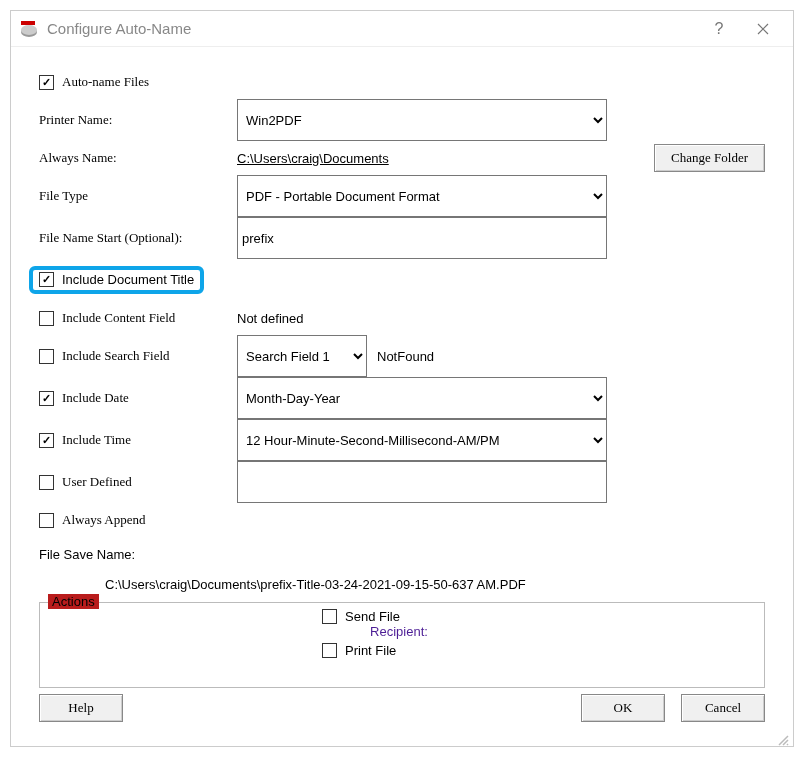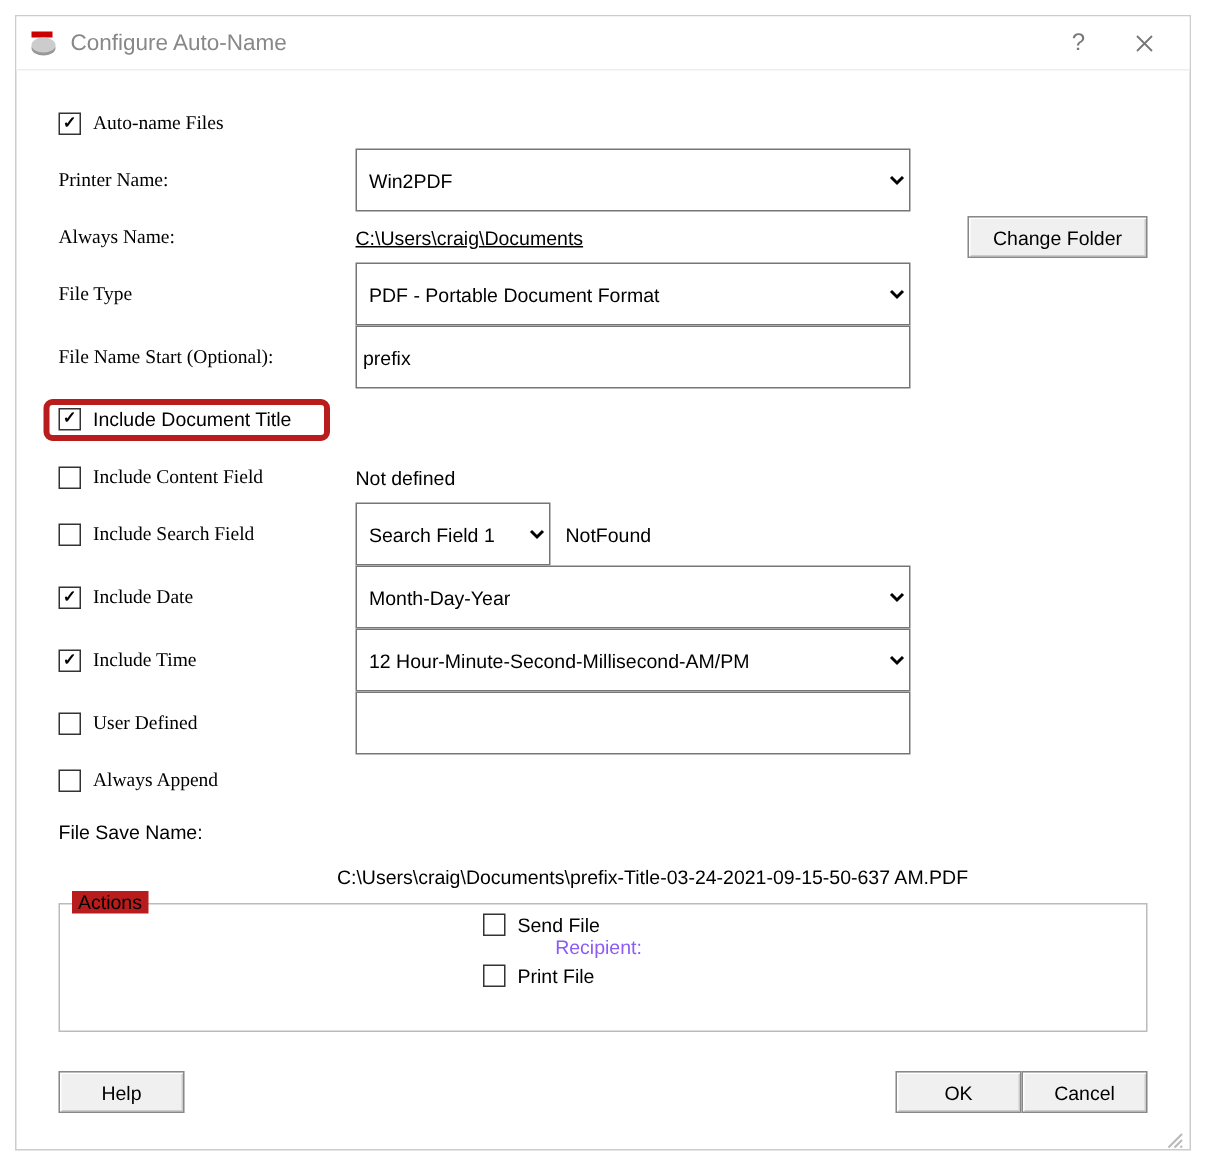"Change Folder" .btn3d { font-family: Liberation Sans, sans-serif -> Liberation Serif, serif }
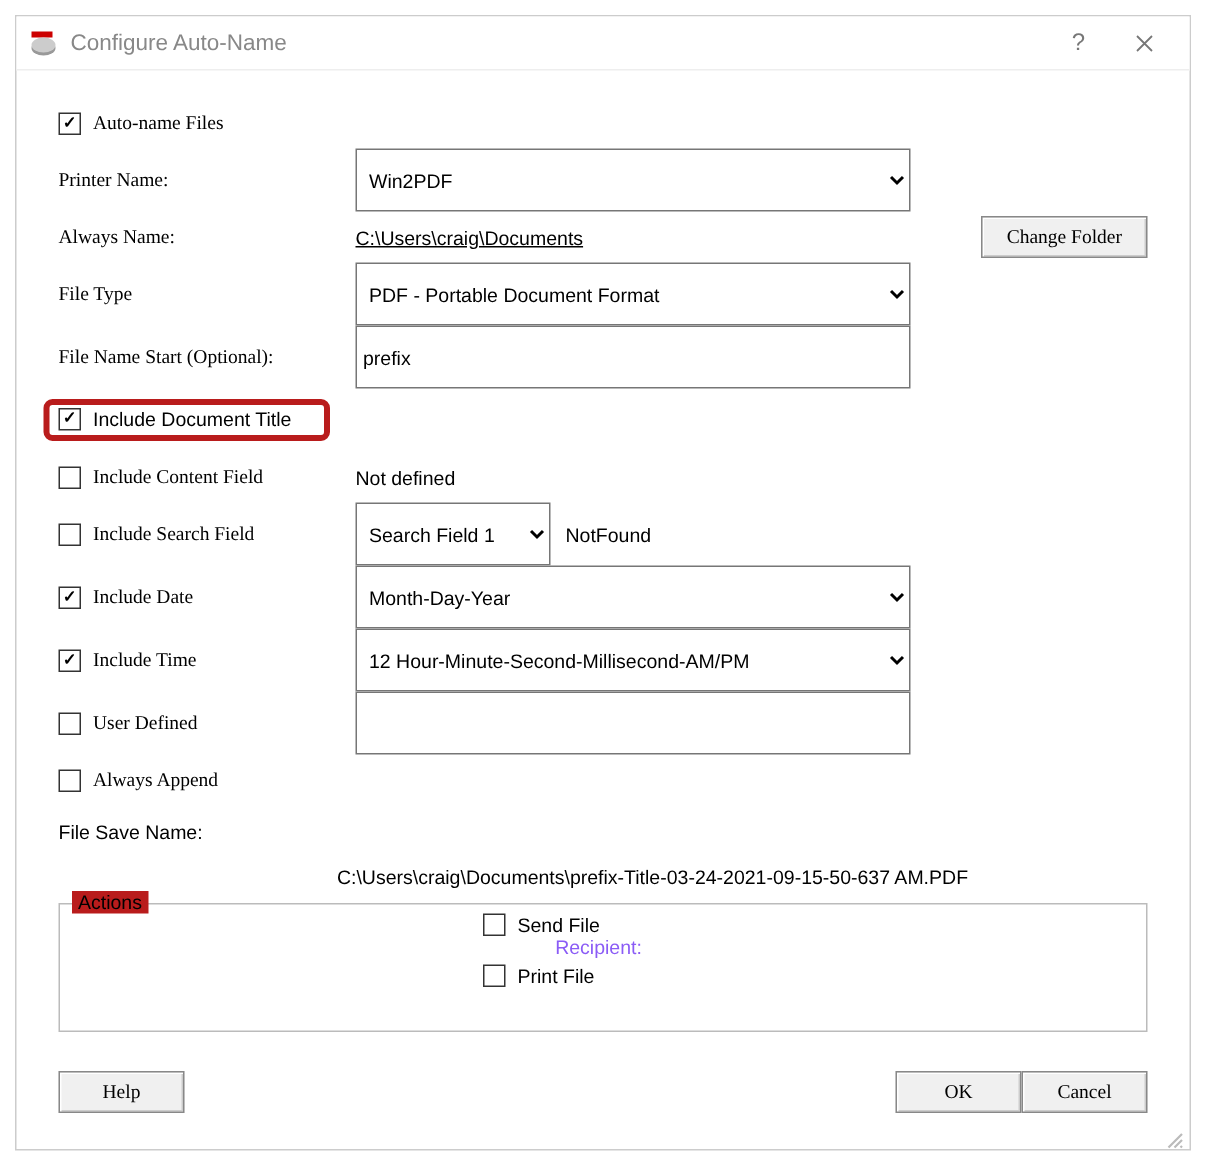"Include Document Title" .highlight-box { border: 4px solid #b91c1c -> 4px solid #0ea5e9; padding: 2px 22px 3px 0 -> 2px 6px 3px 0 }
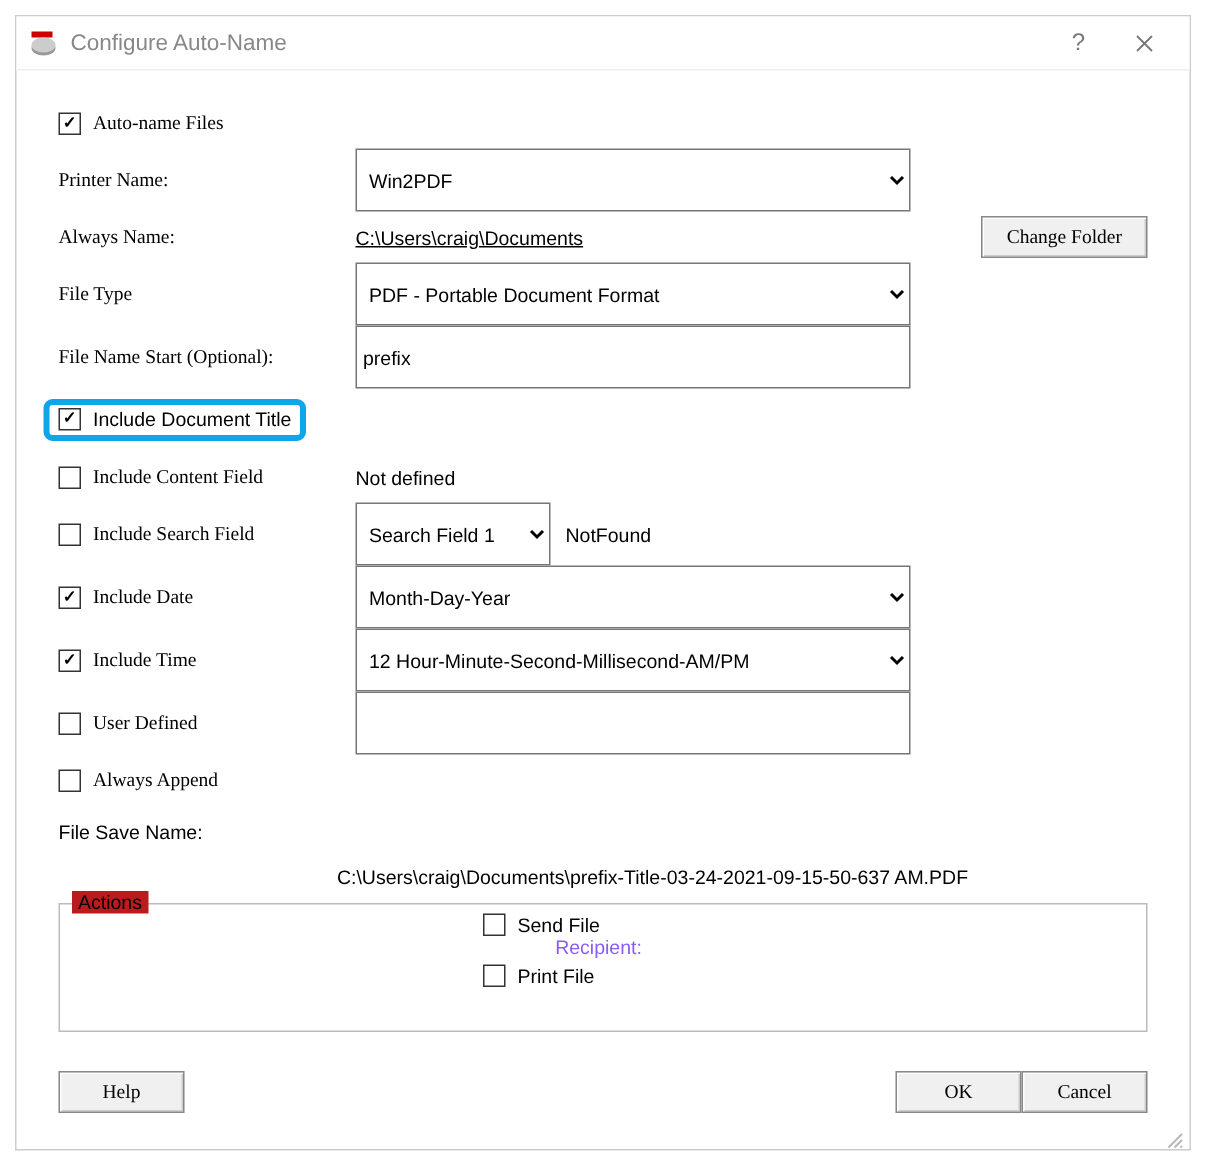"C:\Users\craig\Documents\prefix-Title-03" .preview { text-align: center -> none }
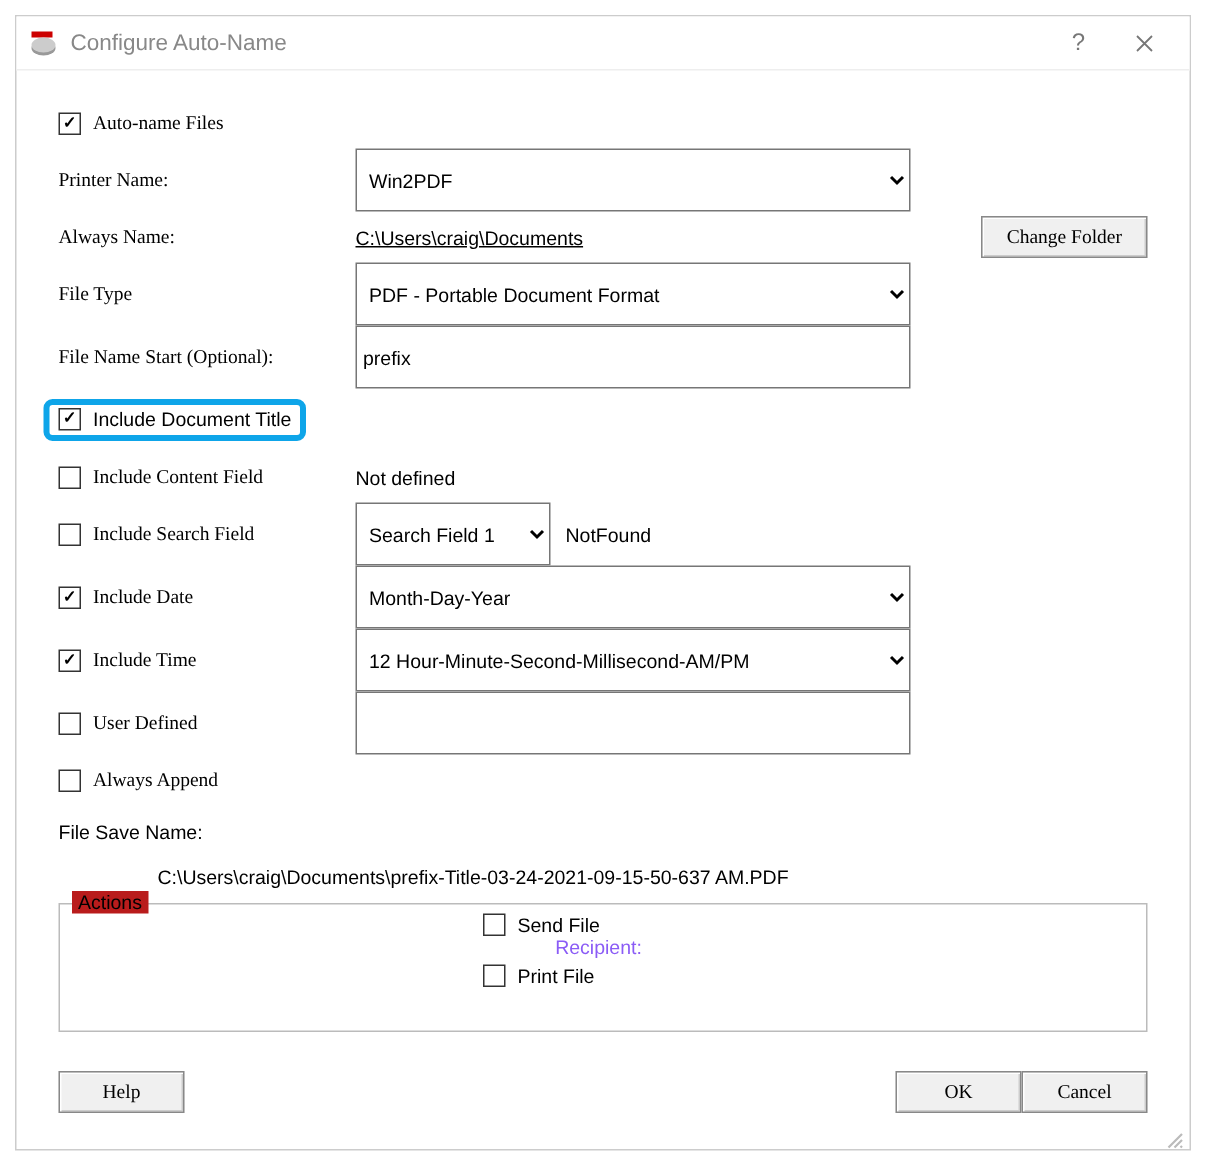"Recipient:" .recipient-label { color: #8b5cf6 -> #4c1d95 }
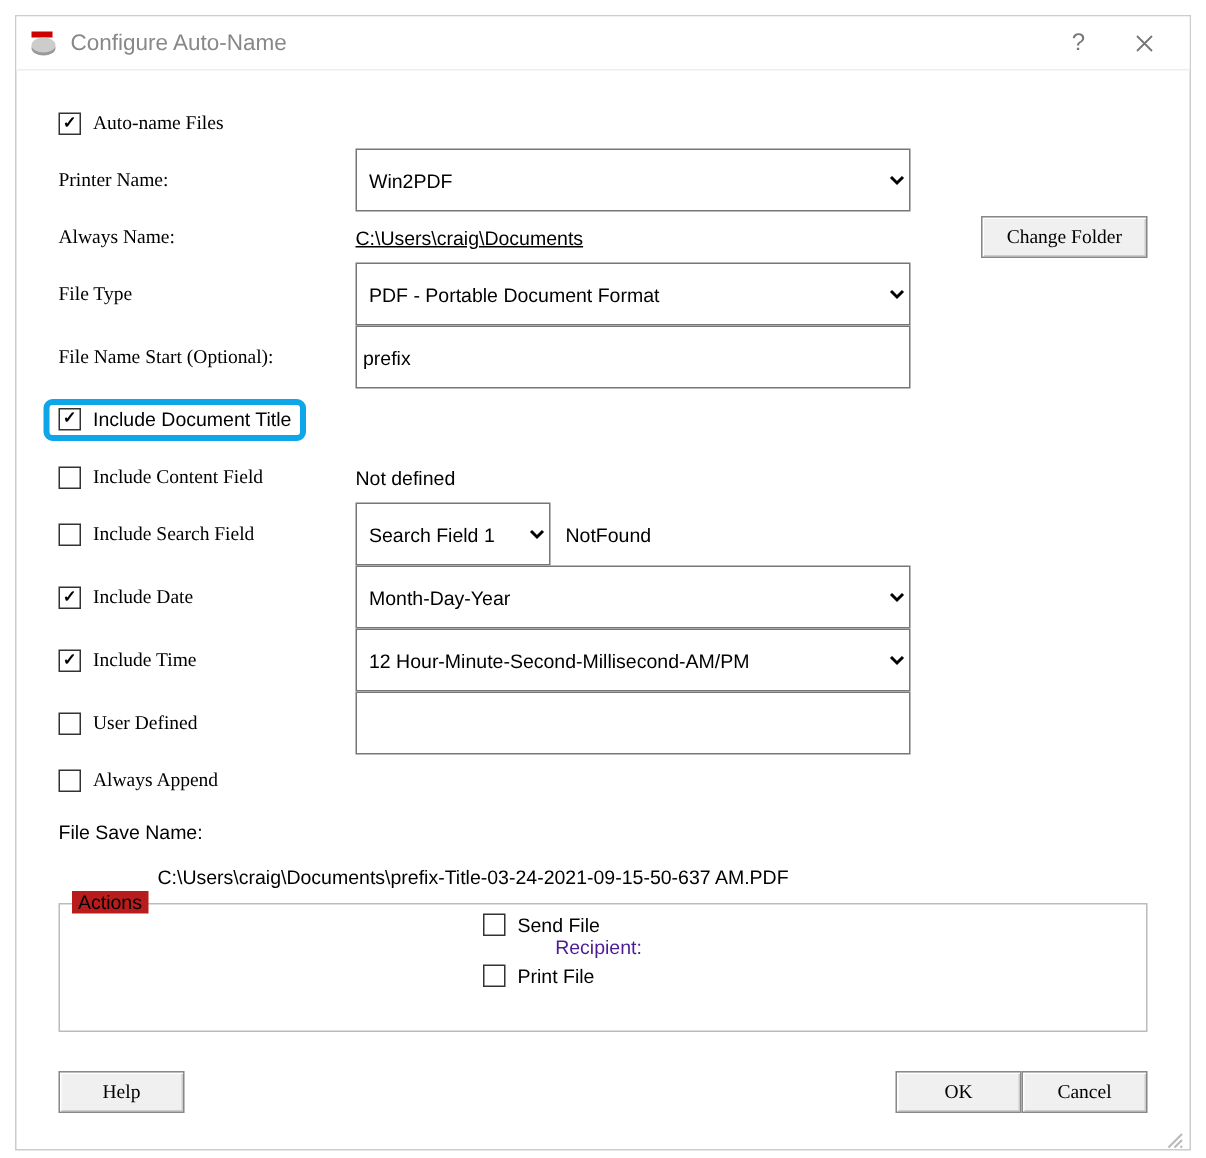"Help" .bottom-buttons { gap: 0 -> 16px; margin-top: 26px -> 6px }
